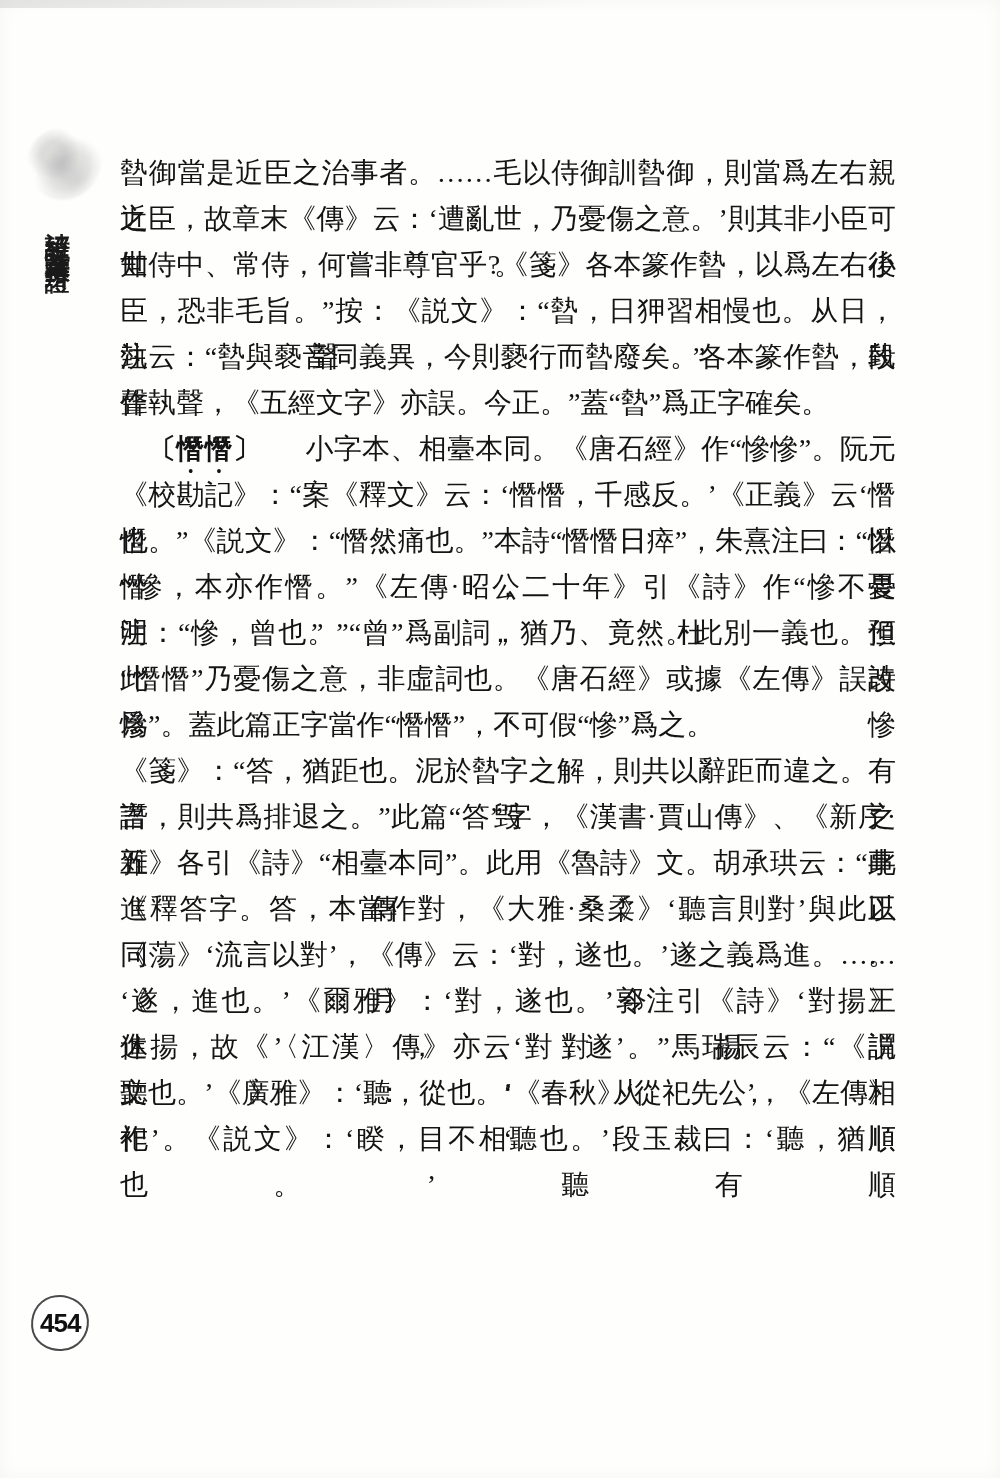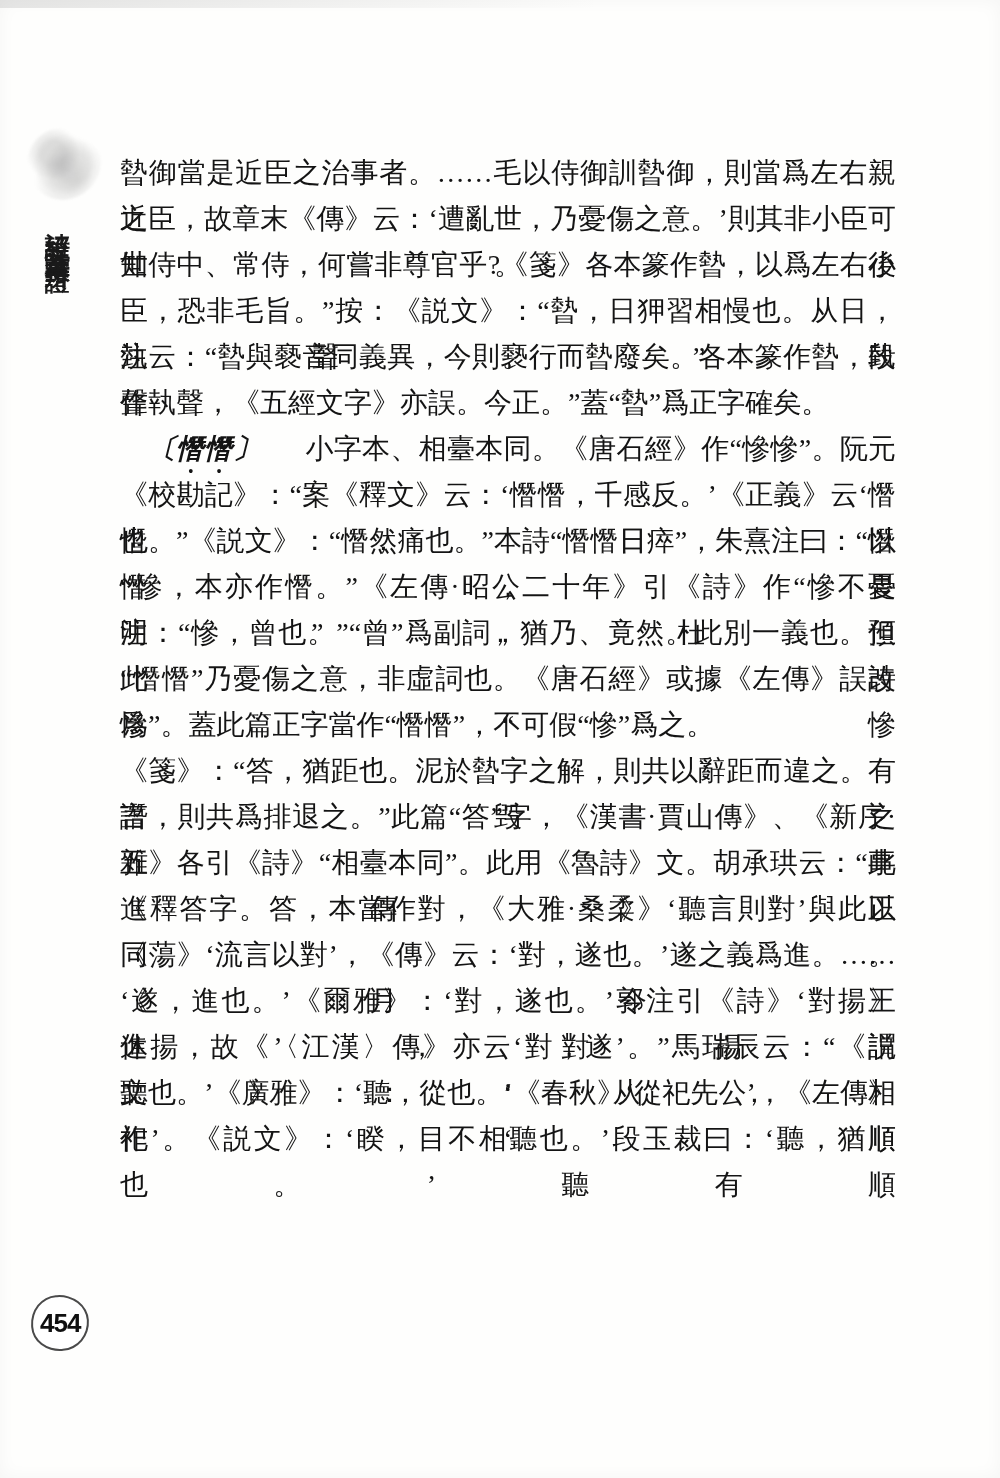"〔憯憯〕" .head { font-style: italic -> none }
